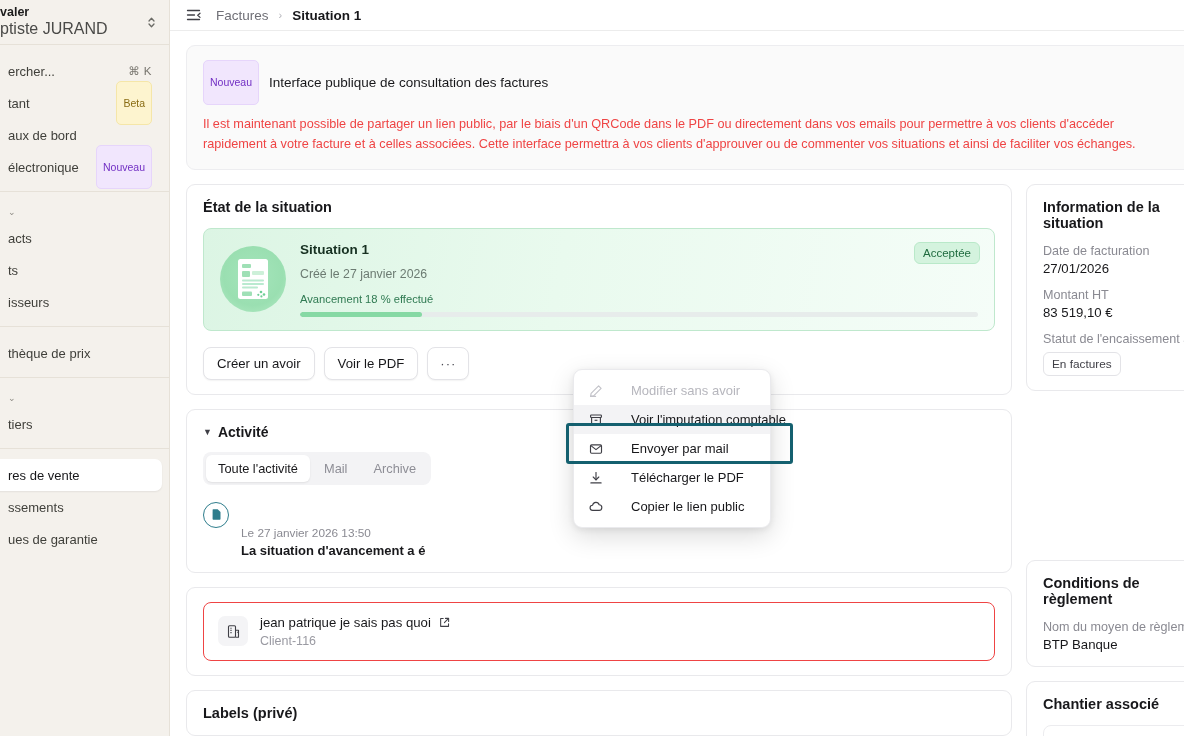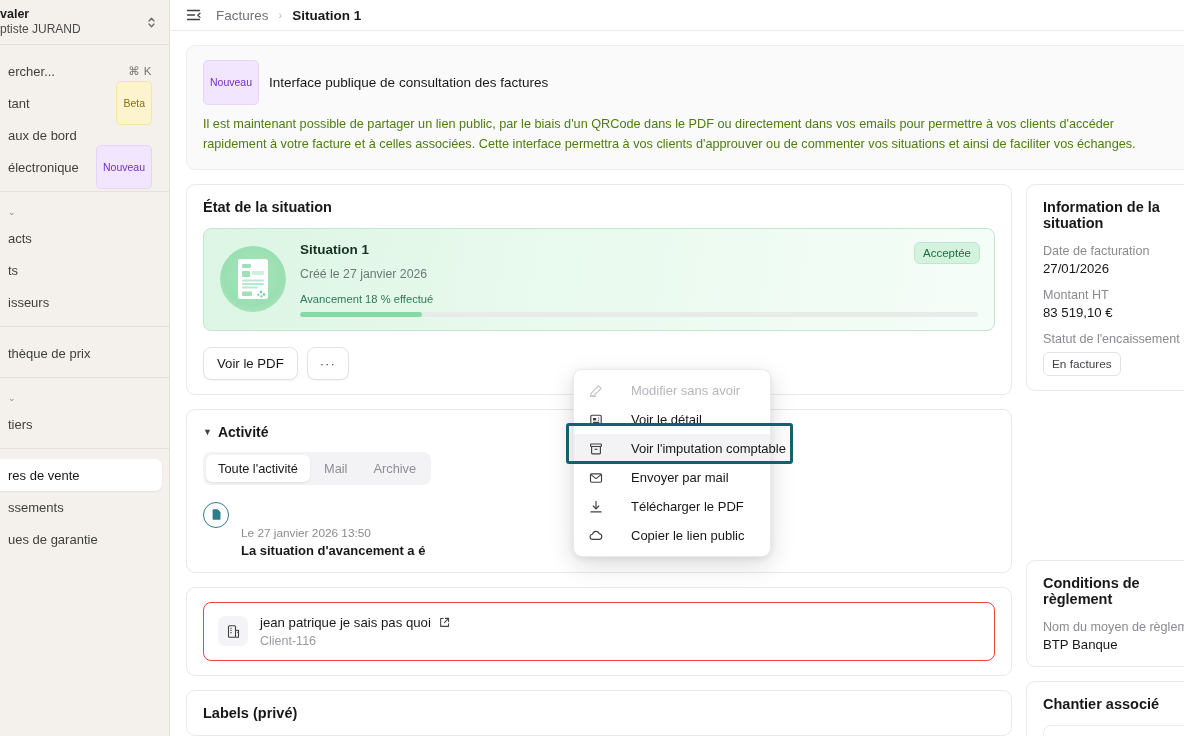"ptiste JURAND" .sb-org-user { font-size: 12px -> 16px }
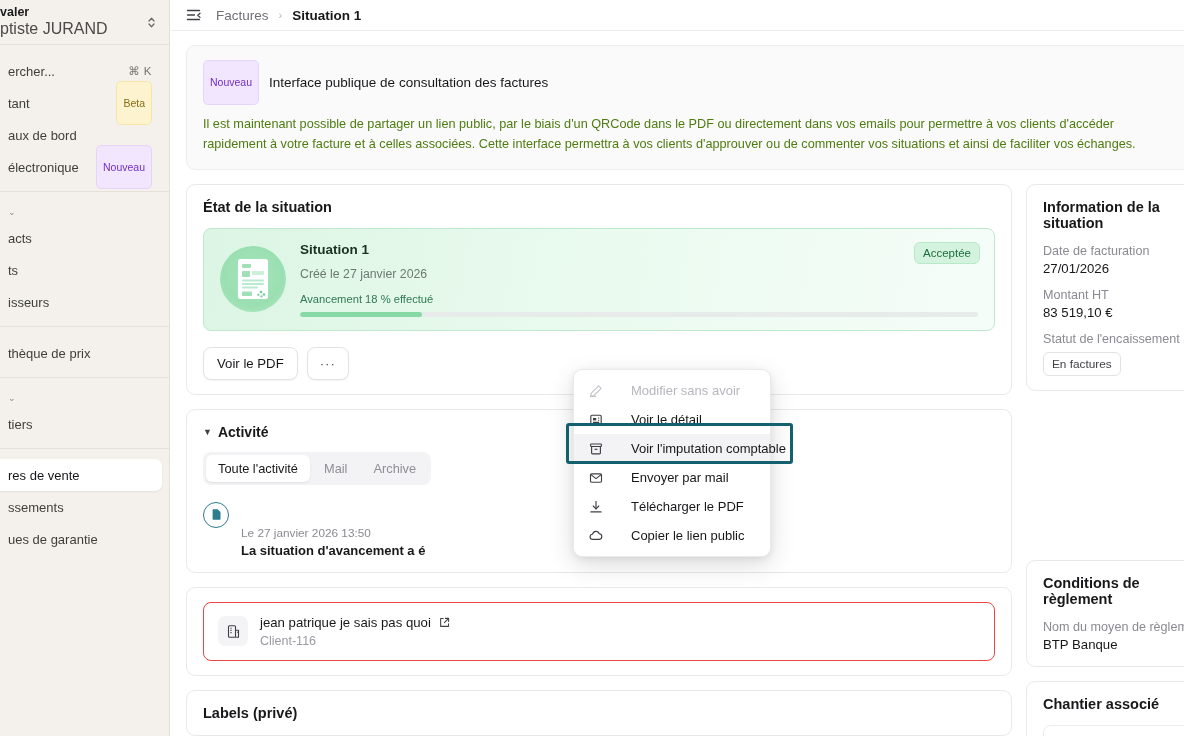"Il est maintenant possible de" .banner-body { color: #4d7c0f -> #ef4444 }
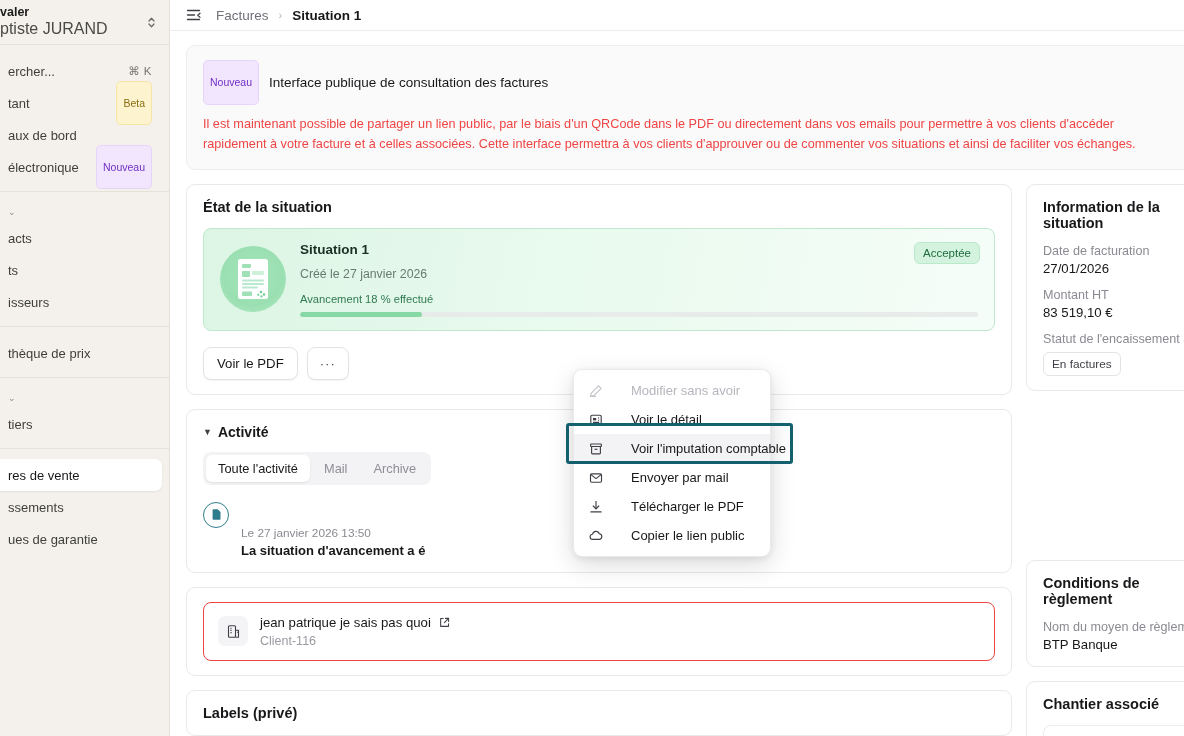"Créer un avoir" button.btn { html: none -> <button>Créer un avoir</button> }
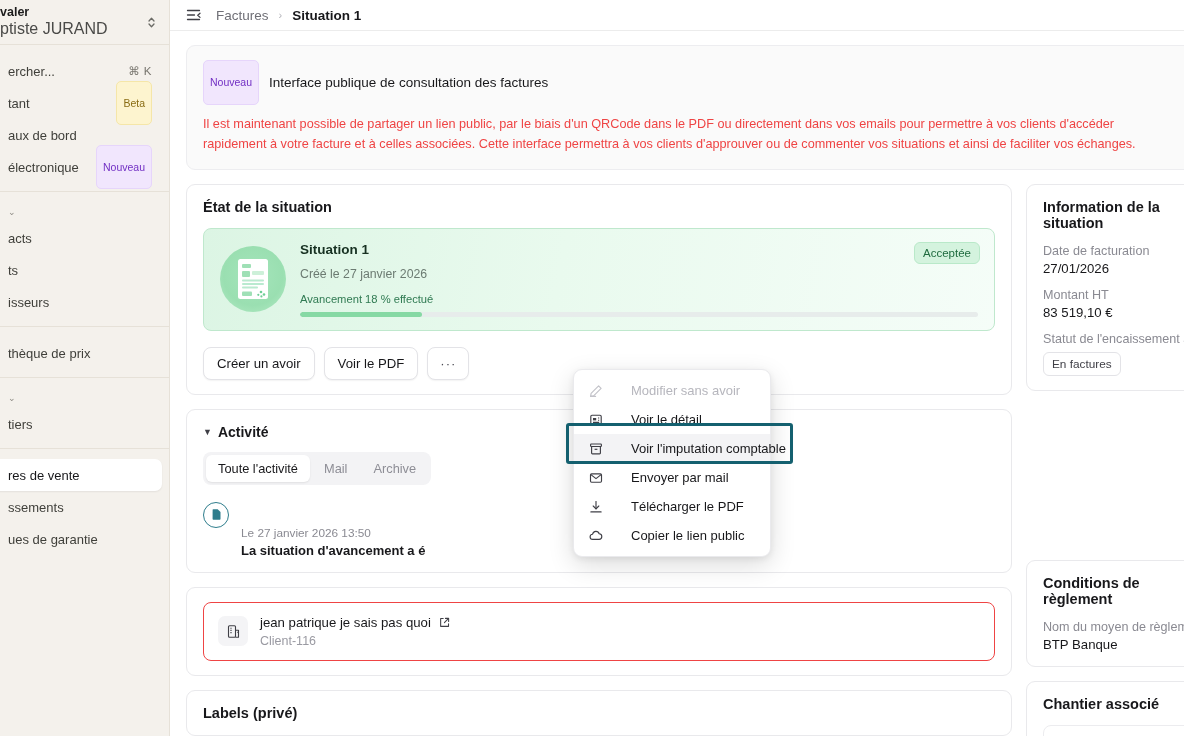"Voir le détail" div.mi { html: <div> <span> <svg> <rect></rect> <path></path> <path></path> </svg> </span> <span>Voir le détail</span> </div> -> none }
